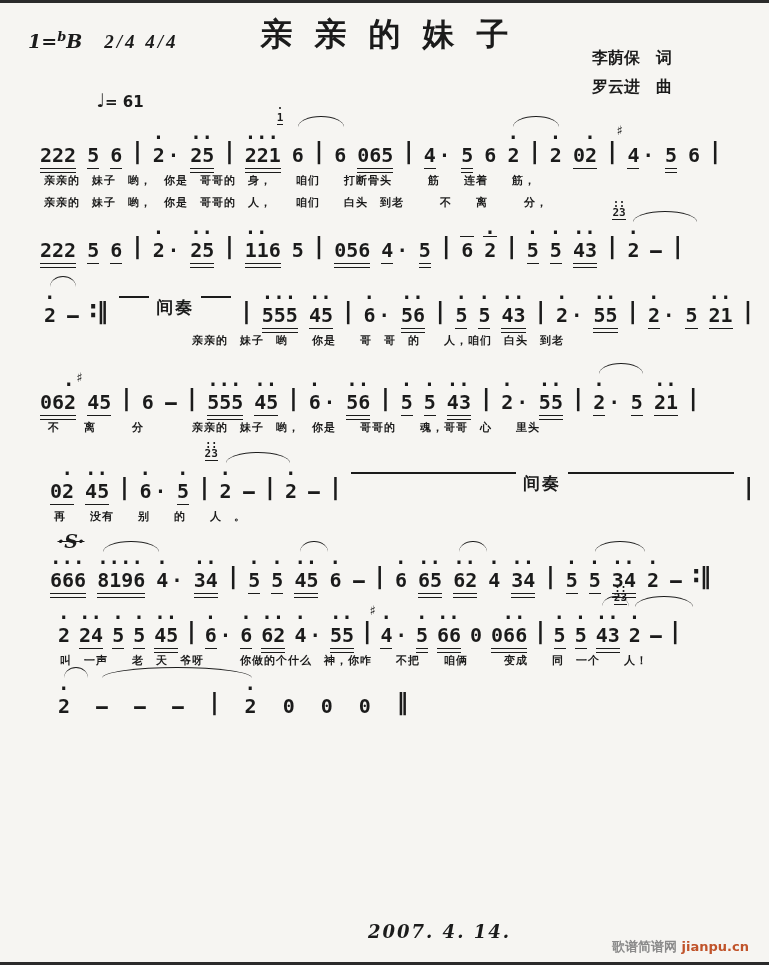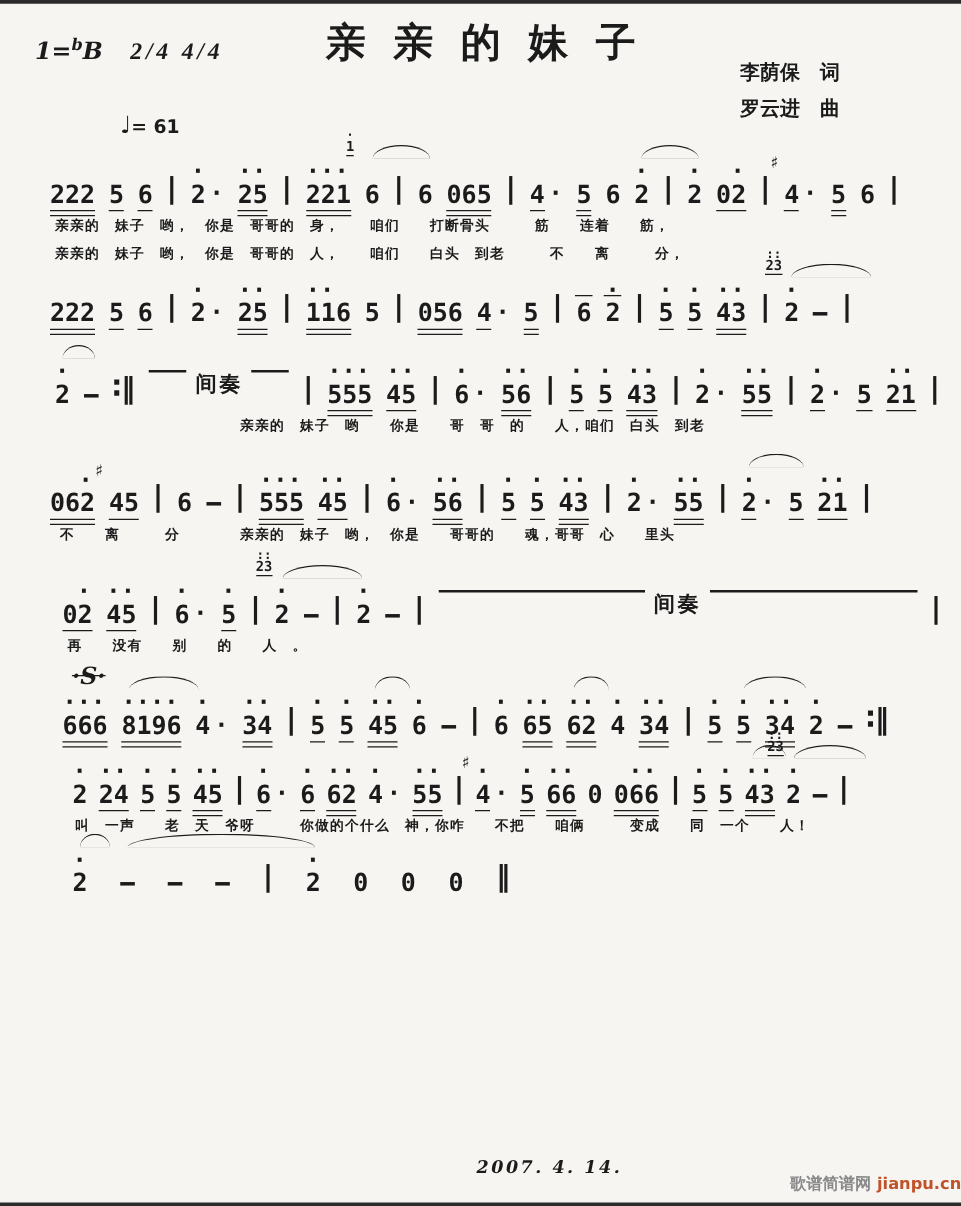"2007. 4. 14." .datefoot { font-size: 14px -> 18px }
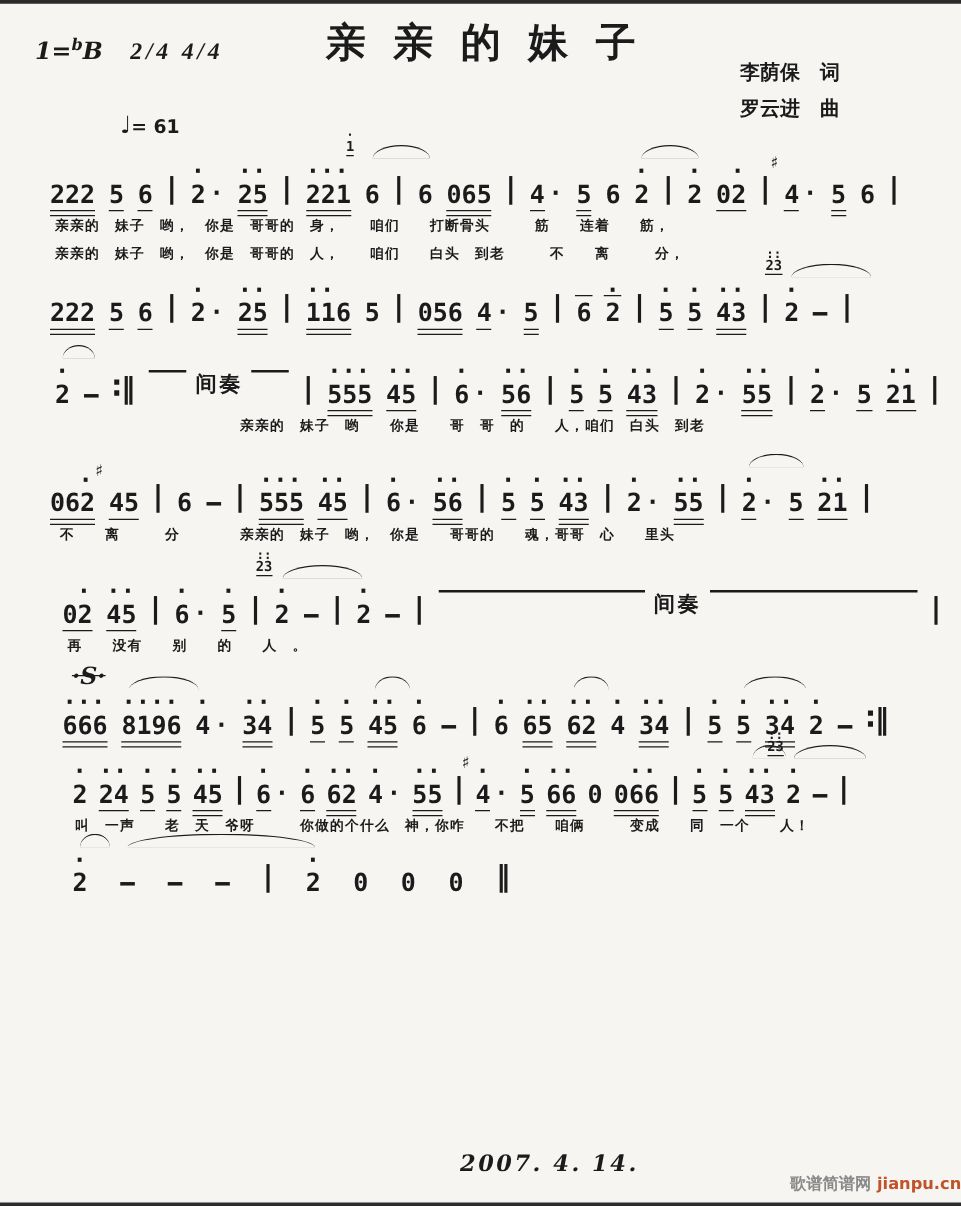"歌谱简谱网 jianpu.cn" .wm { right: 0 -> 20px }
